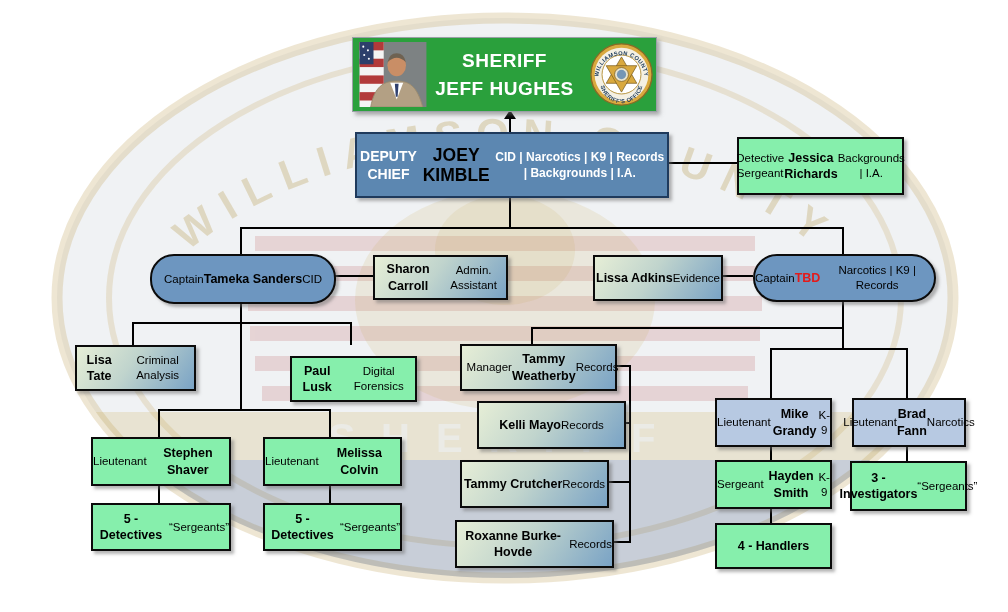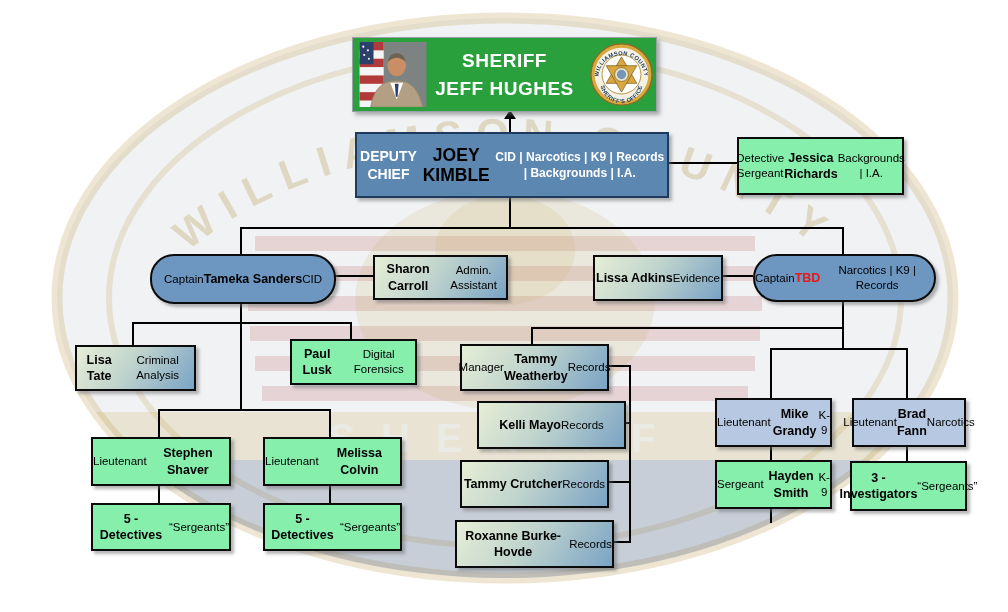"Paul Lusk" #lusk { top: 339px -> 356px }
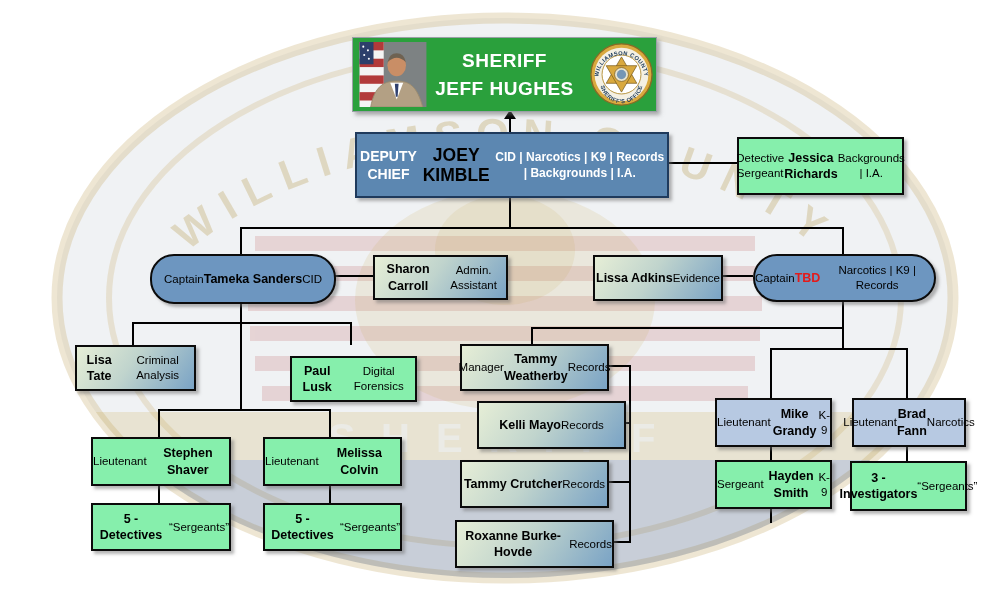"Manager" #tina { padding-left: none -> 8px }
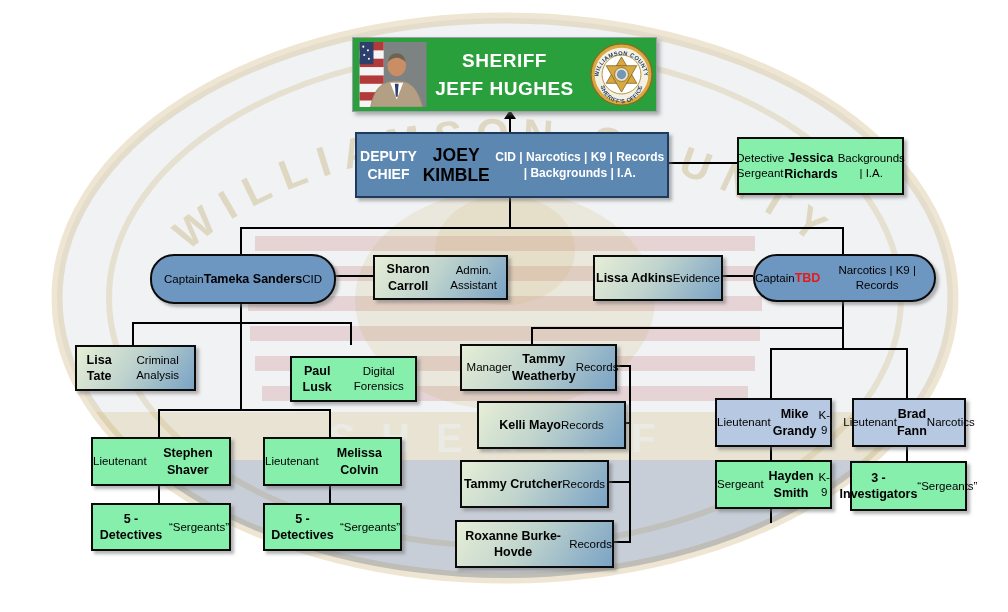"4 - Handlers" div.node { html: none -> <div> <span>4 - Handlers</span> </div> }
